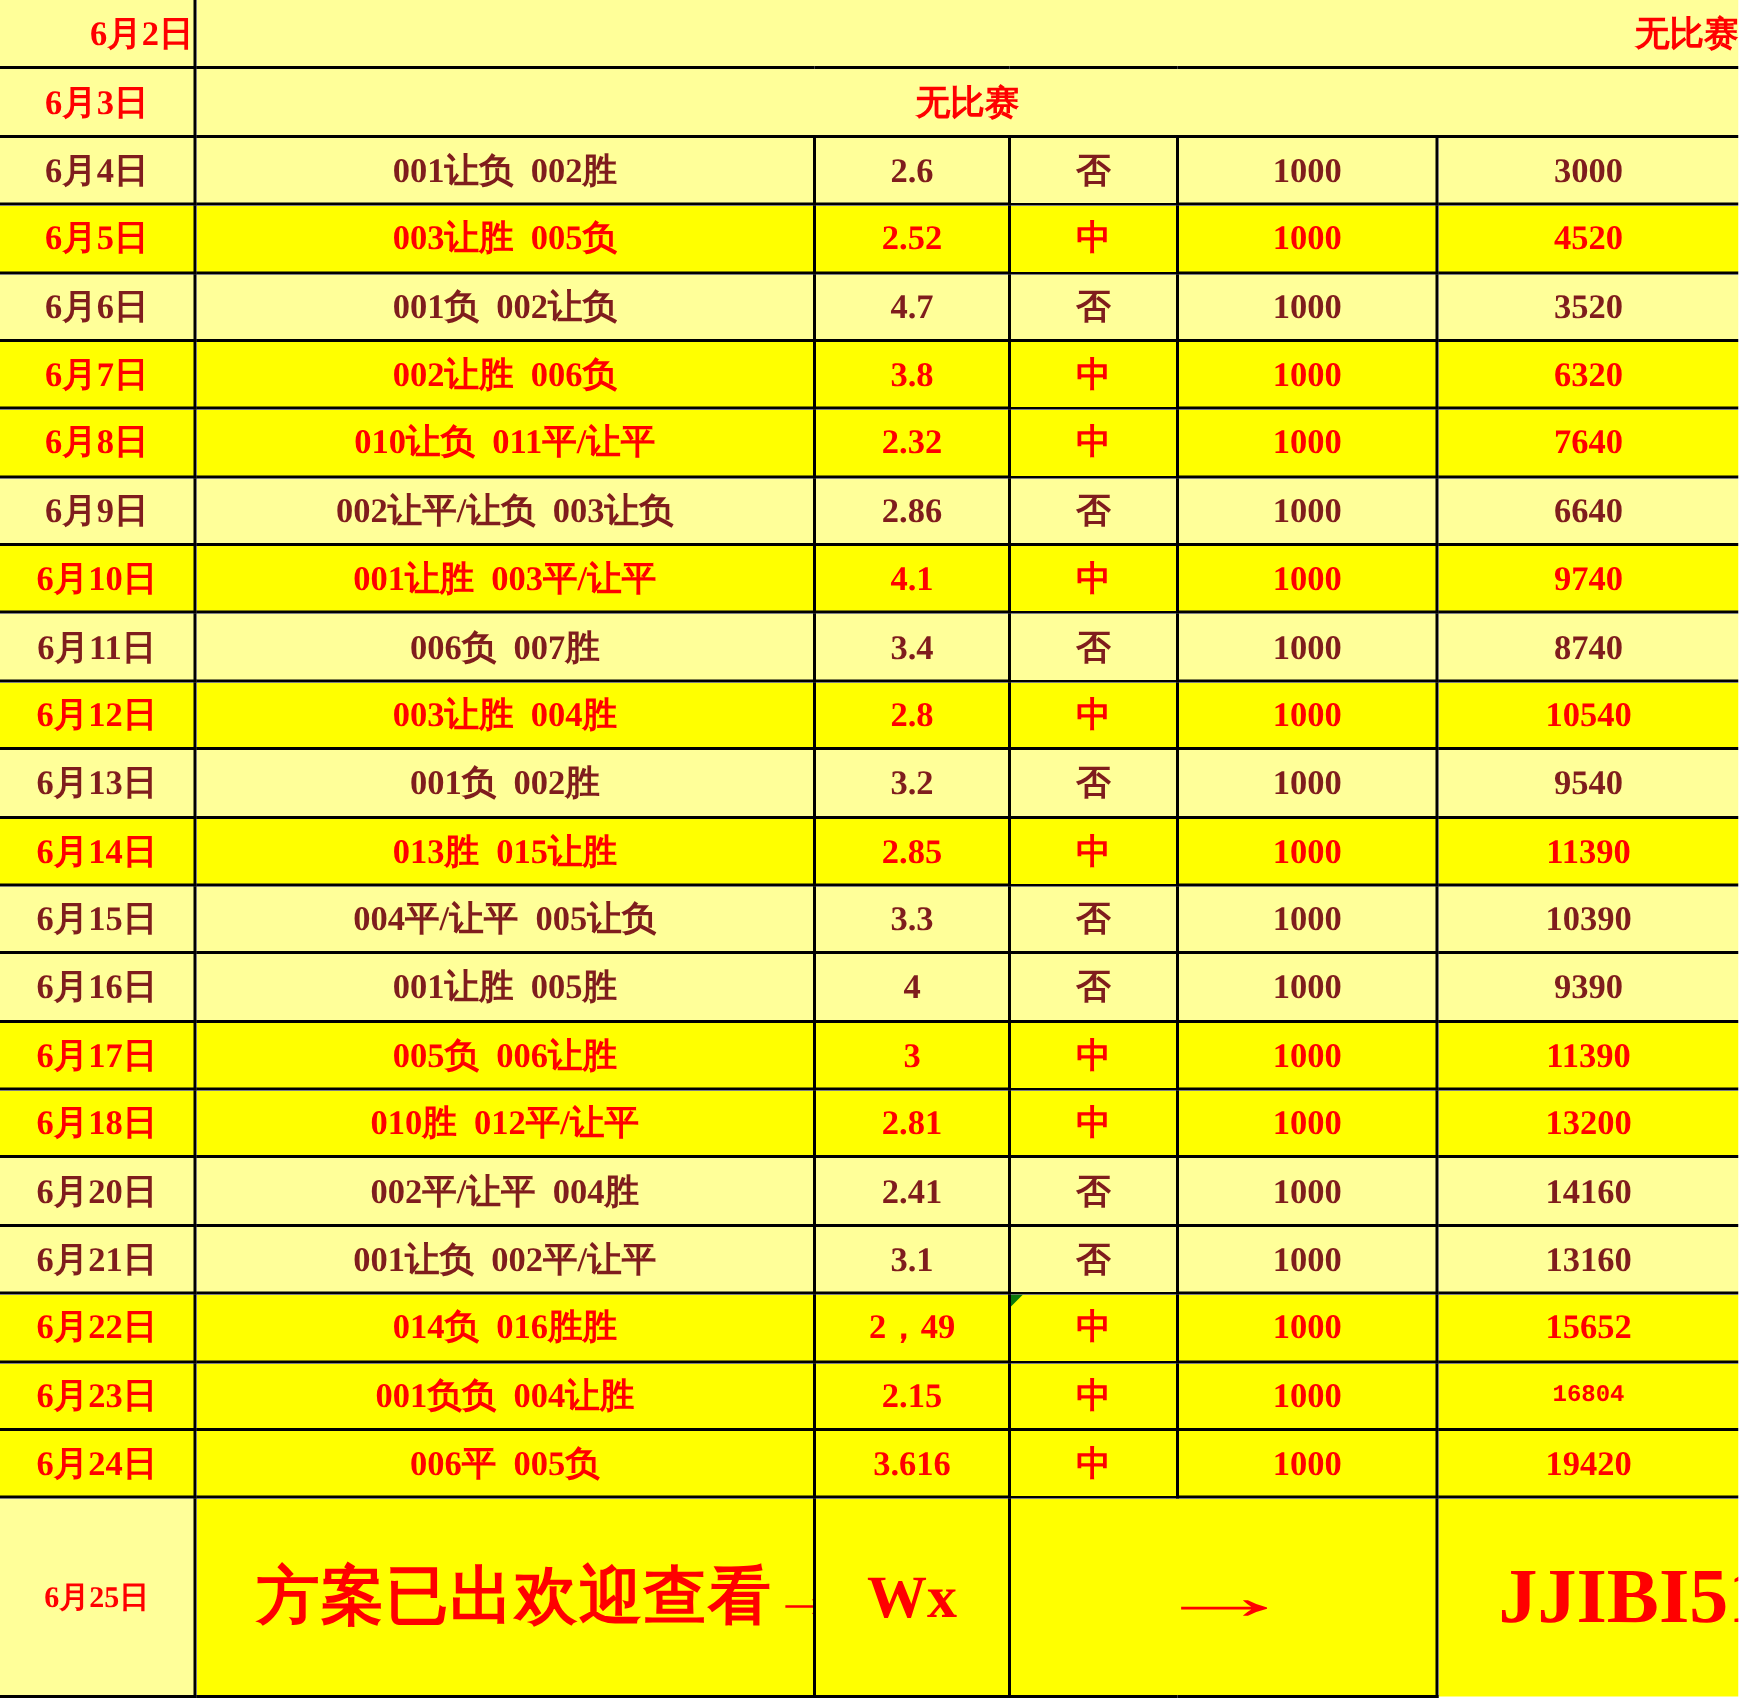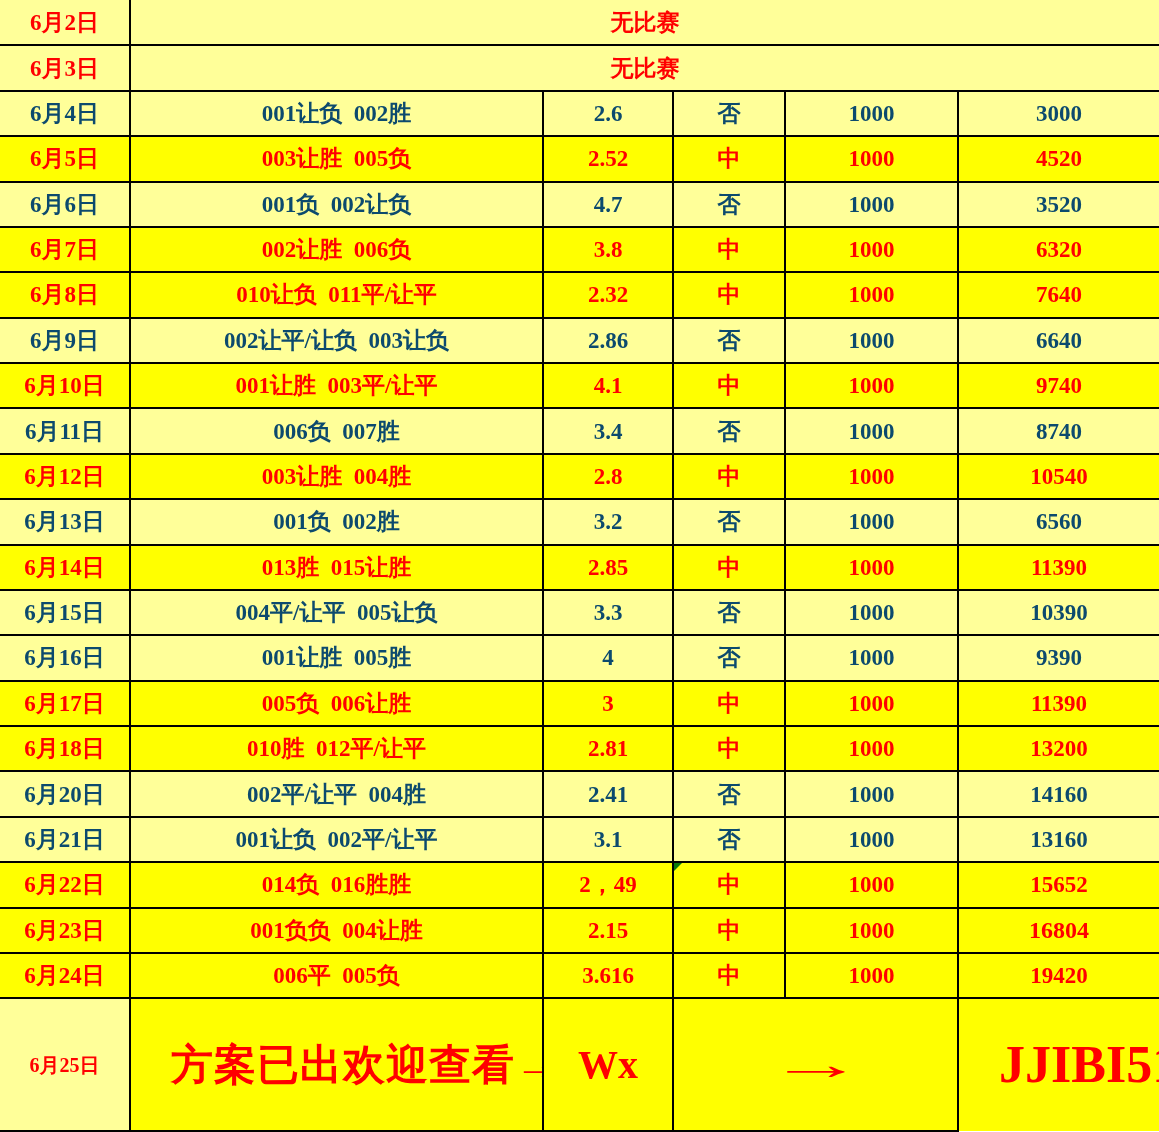"6月2日" tr.first-row td { text-align: none -> right }
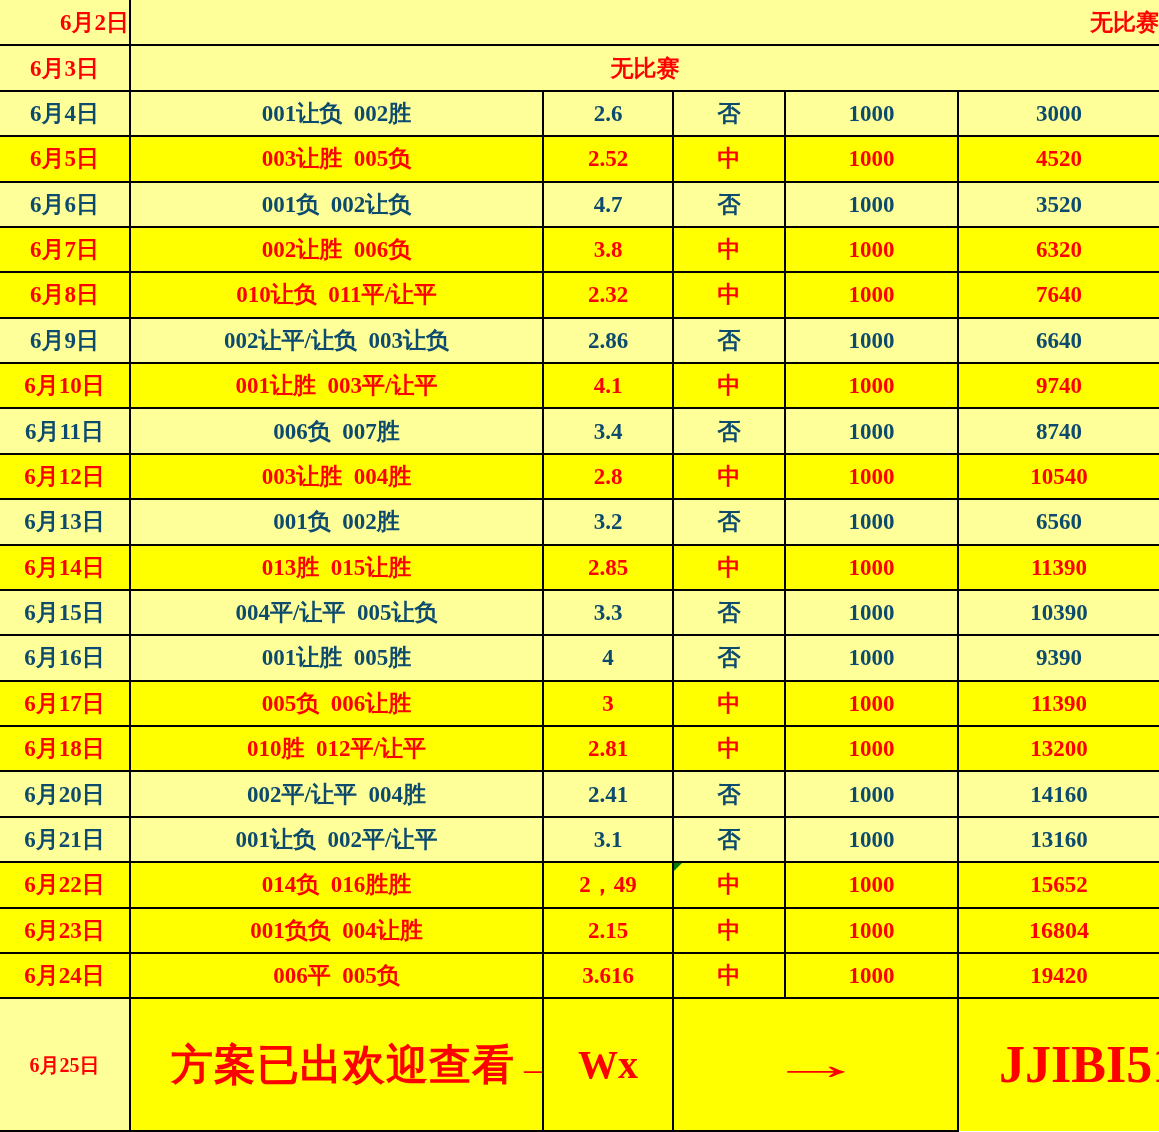"6月4日" tr.miss td { color: #0c4a6e -> #7f1d1d }
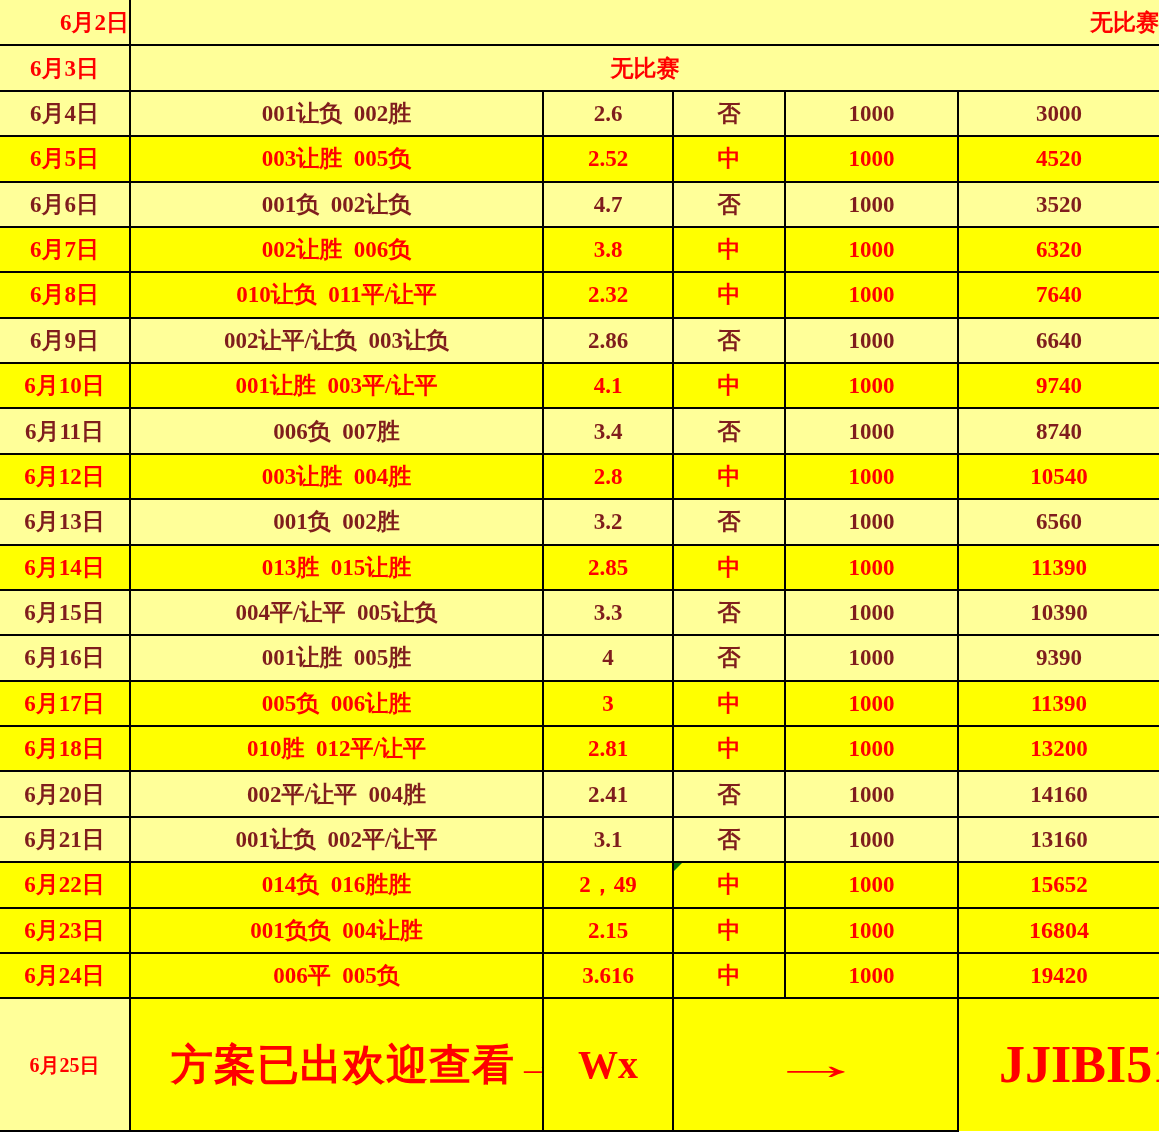"6560" td.last-col { text: 6560 -> 9540 }
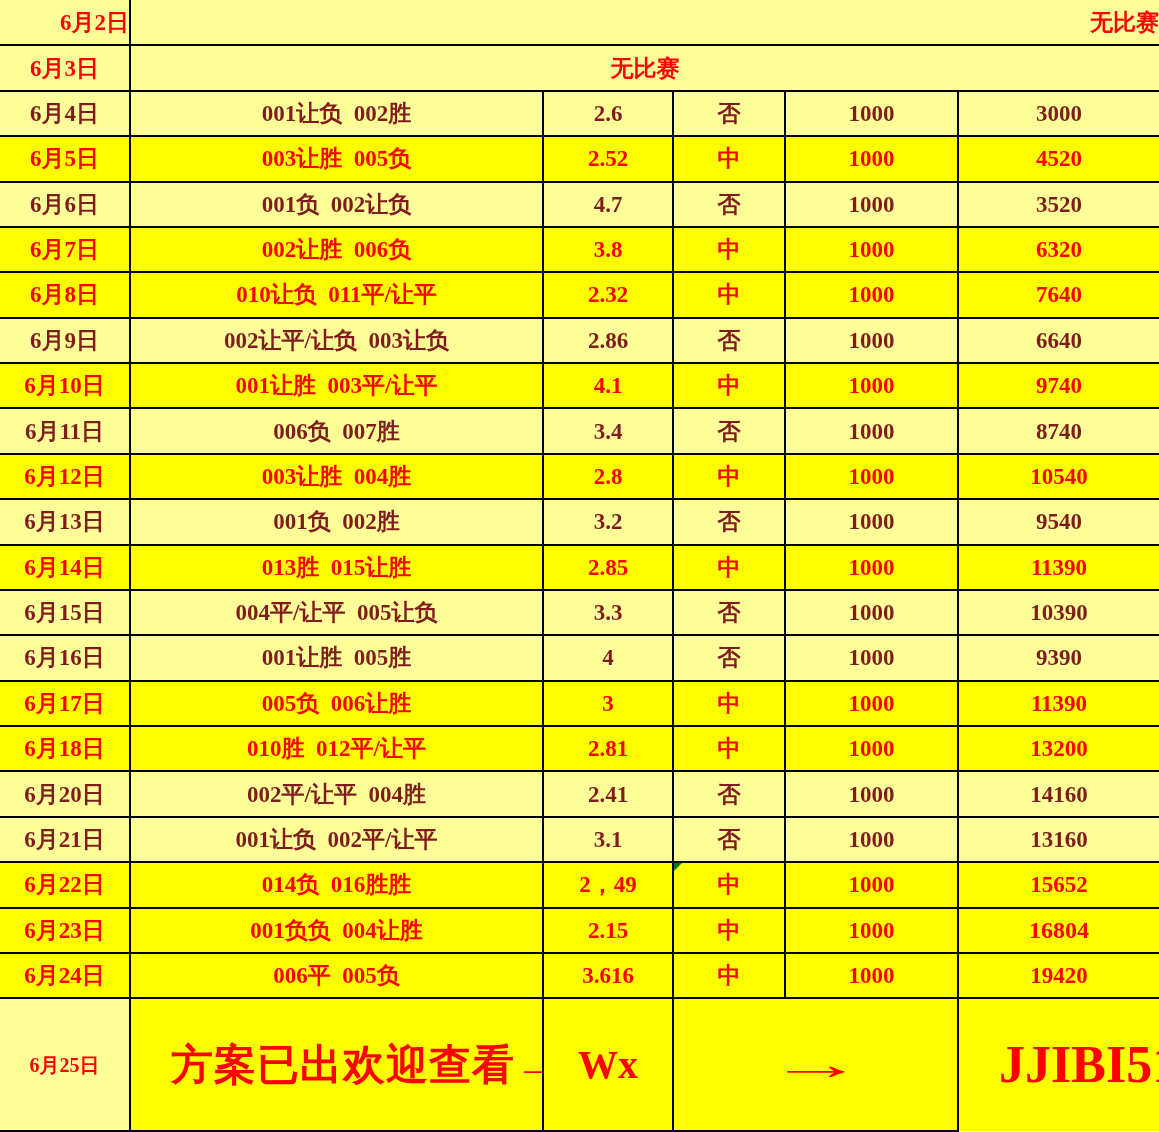"16804" td.balance-small { font-family: none -> Liberation Mono, monospace; font-size: 24px -> 16px }
